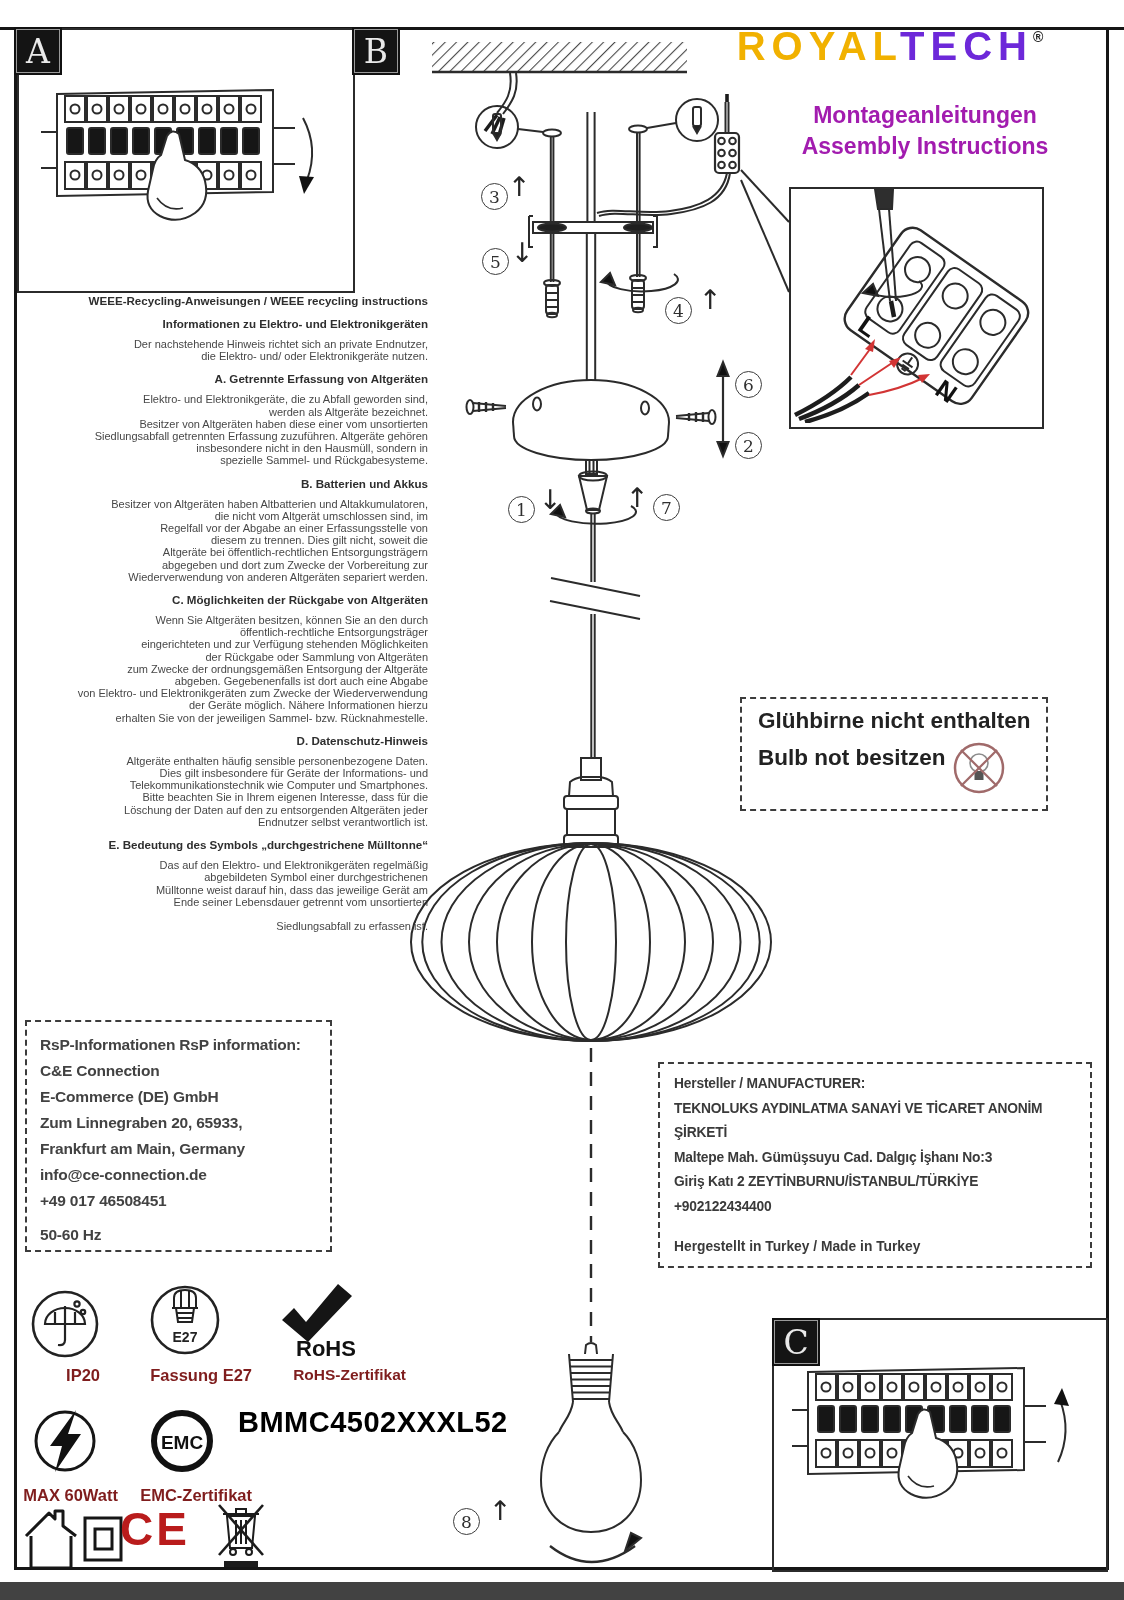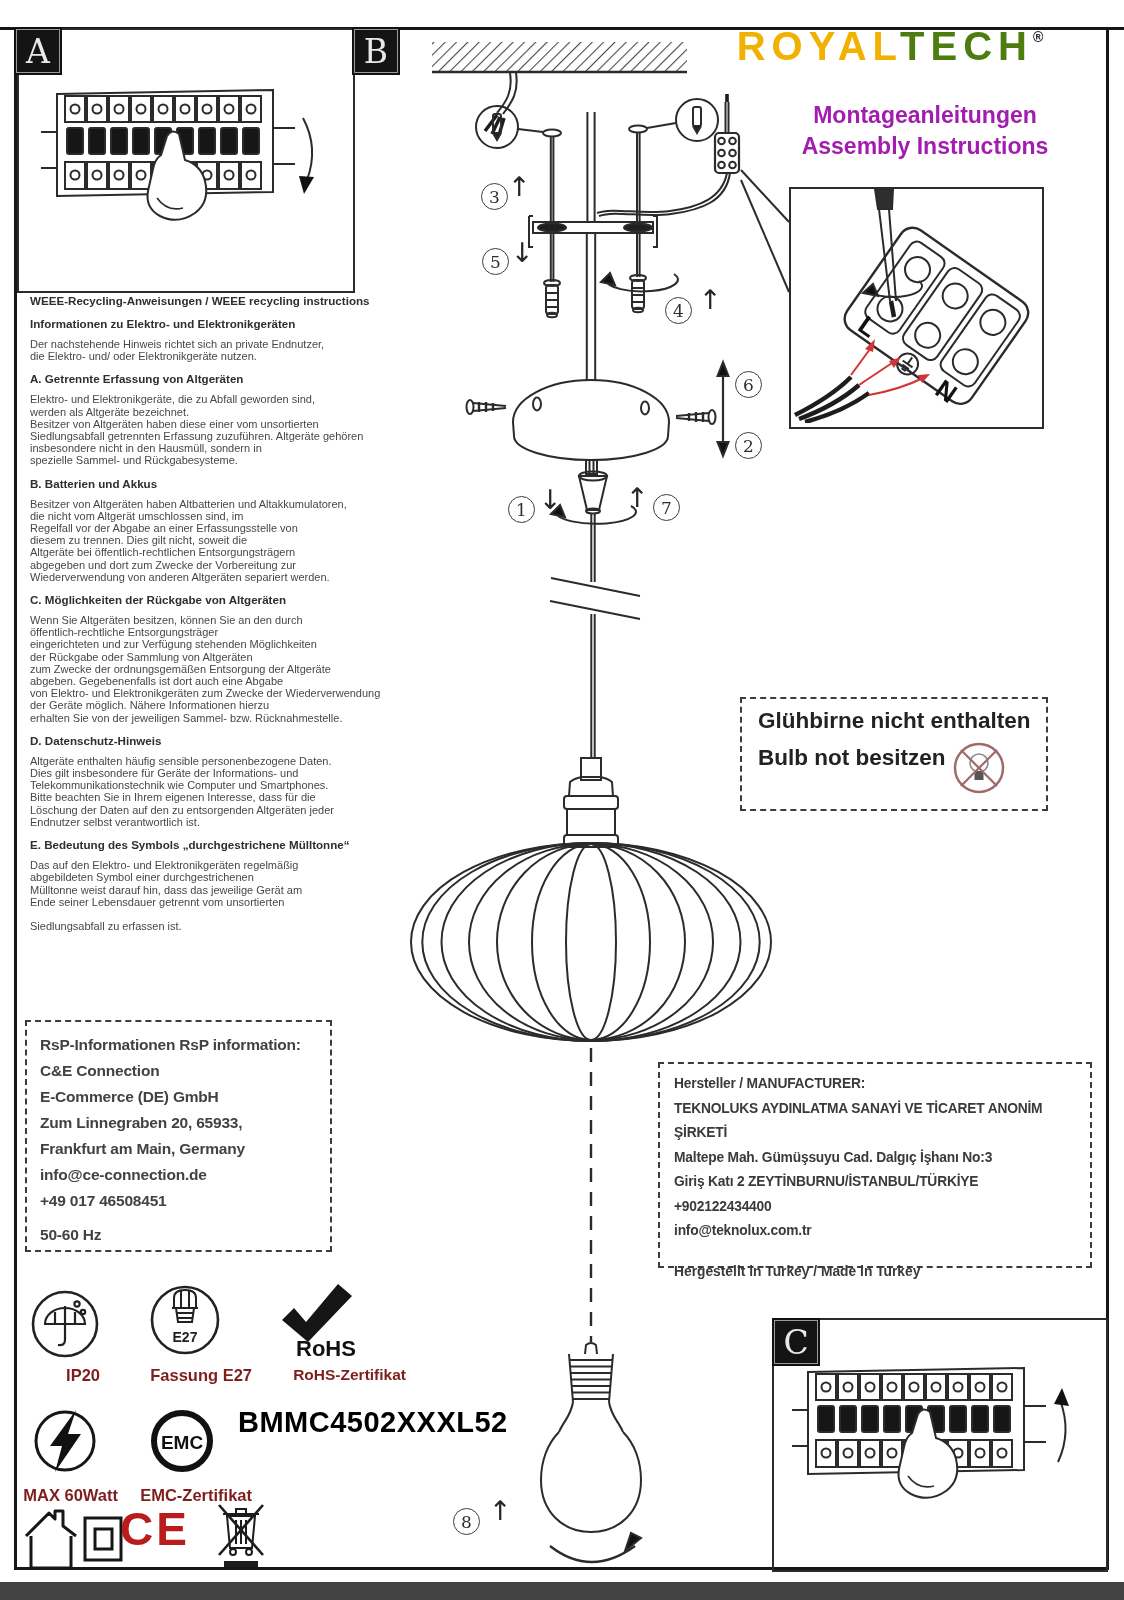"TECH" #logo .tech { color: #4d7c0f -> #6d28d9 }
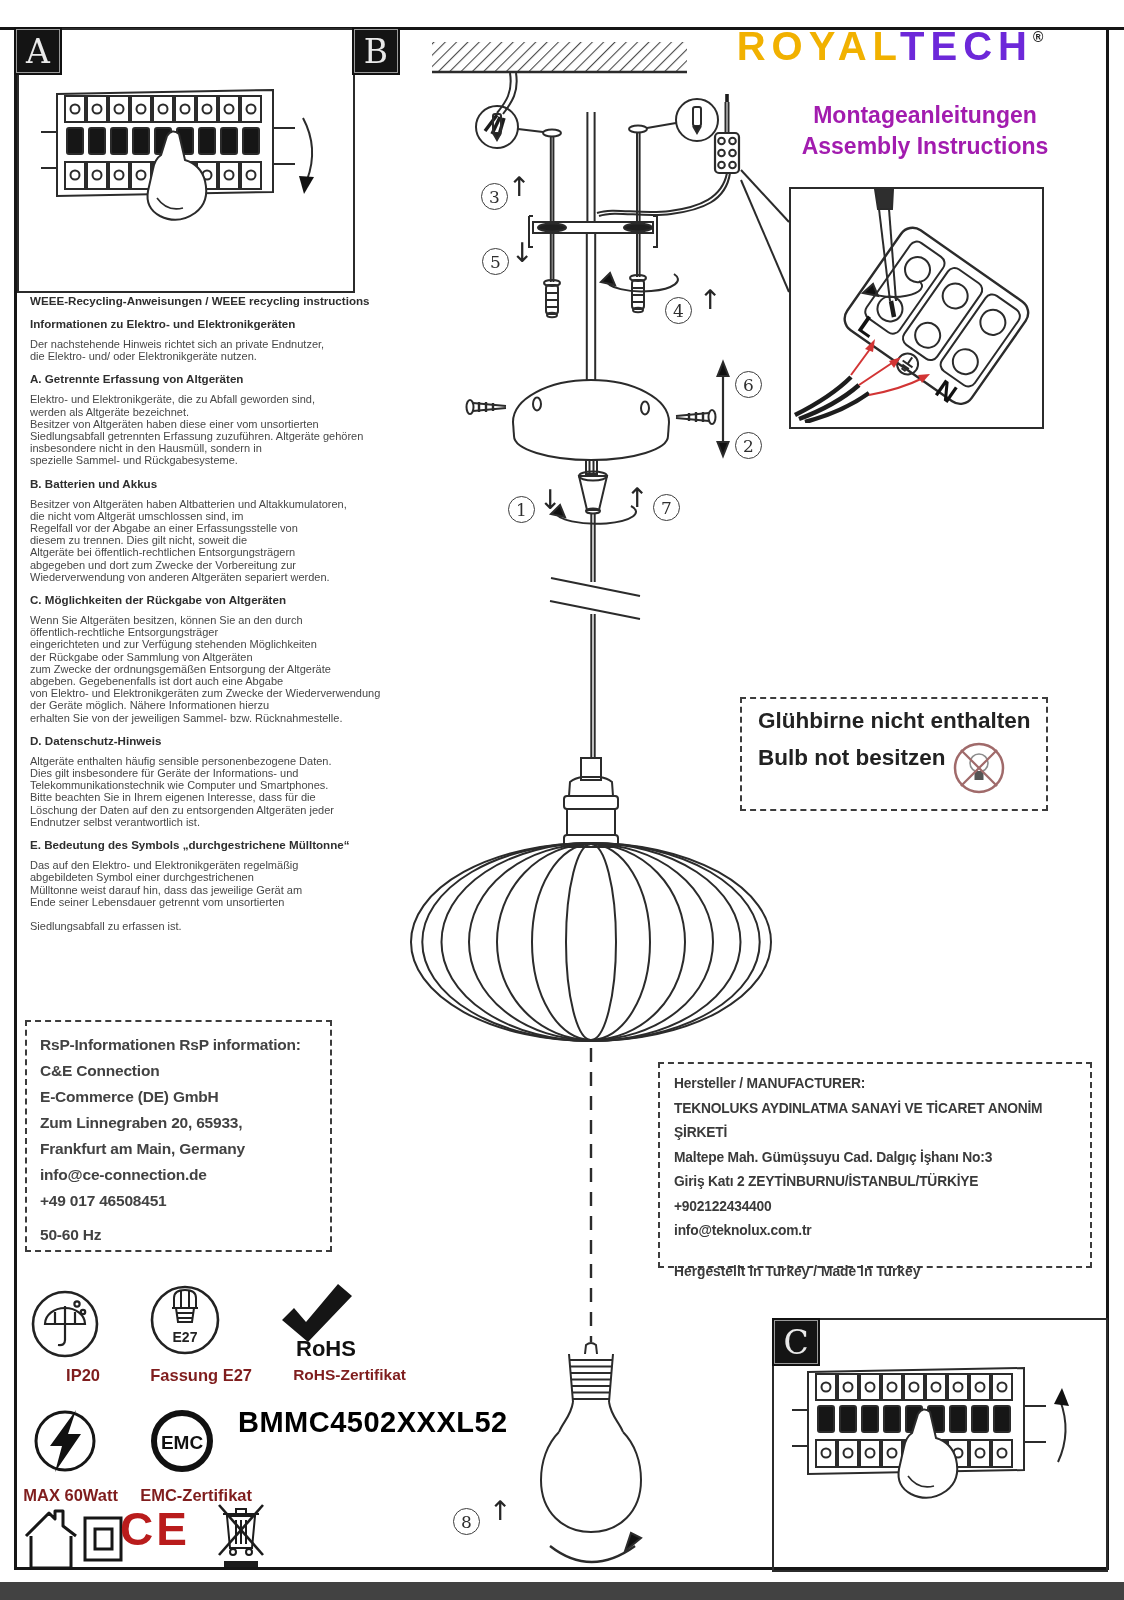"WEEE-Recycling-Anweisungen / WEEE" #weee-sections { text-align: none -> right }
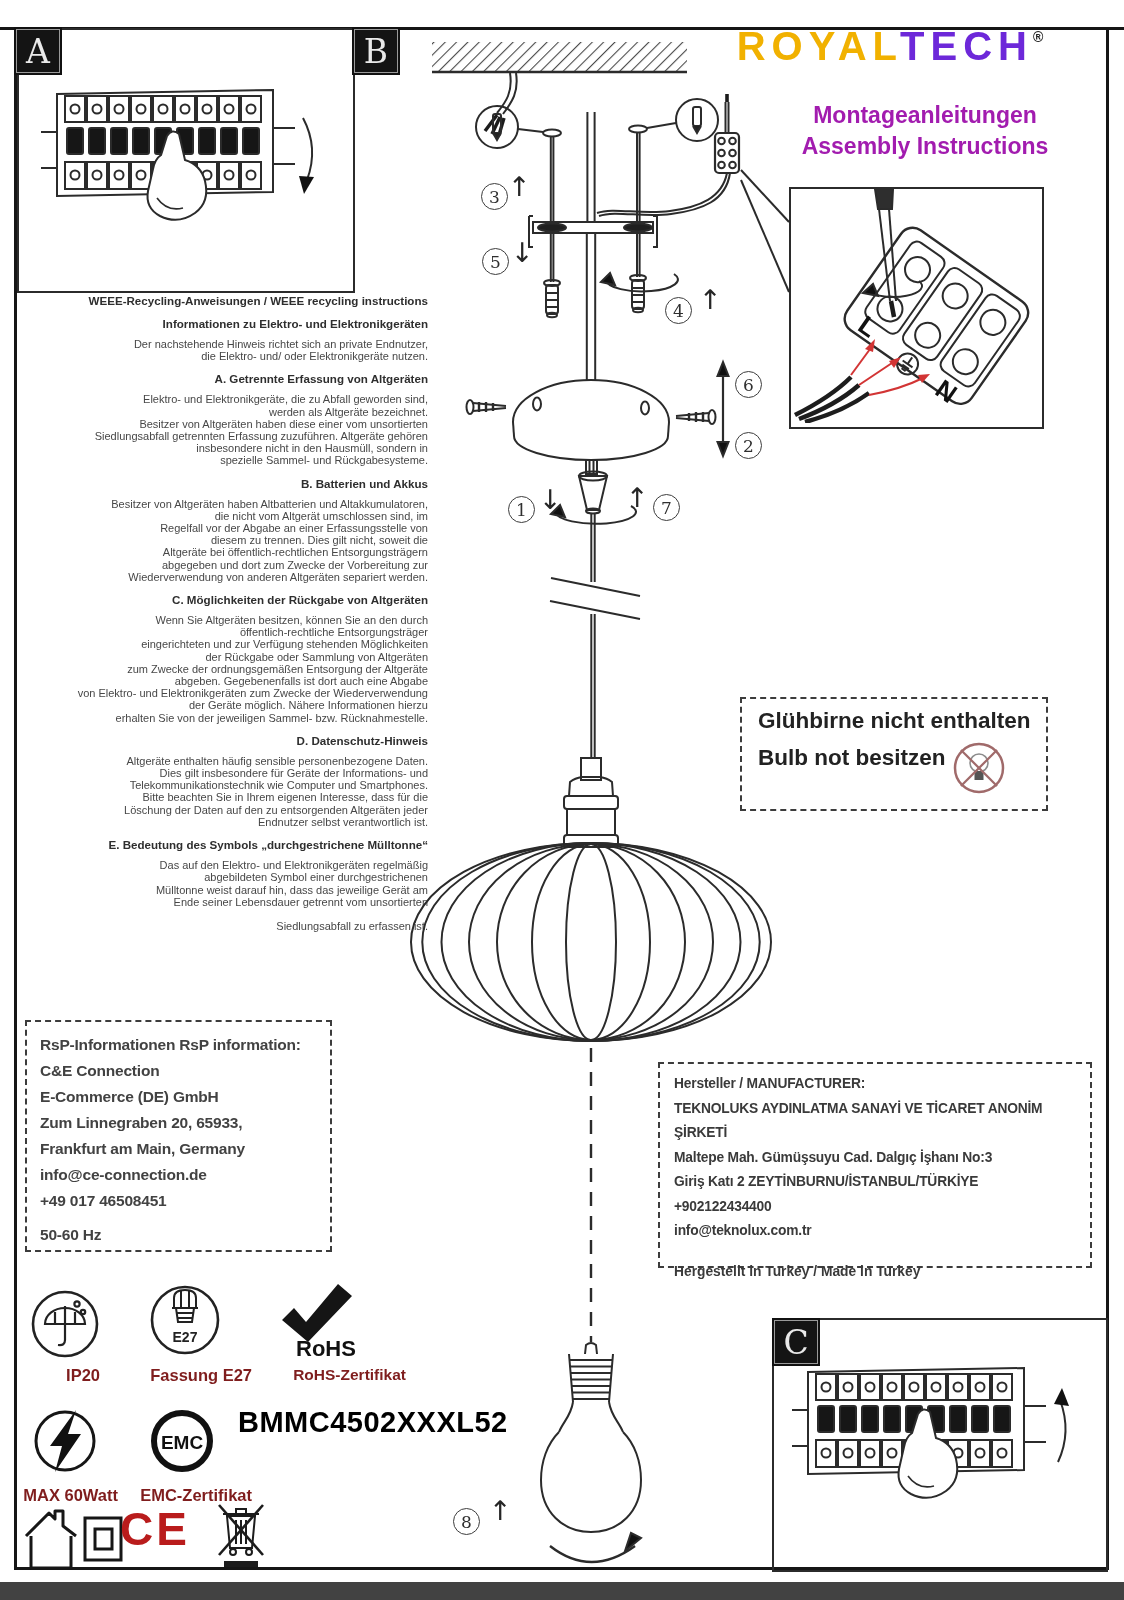"info@teknolux.com.tr" div.mfr-line { html: <div>info@teknolux.com.tr</div> -> none }
